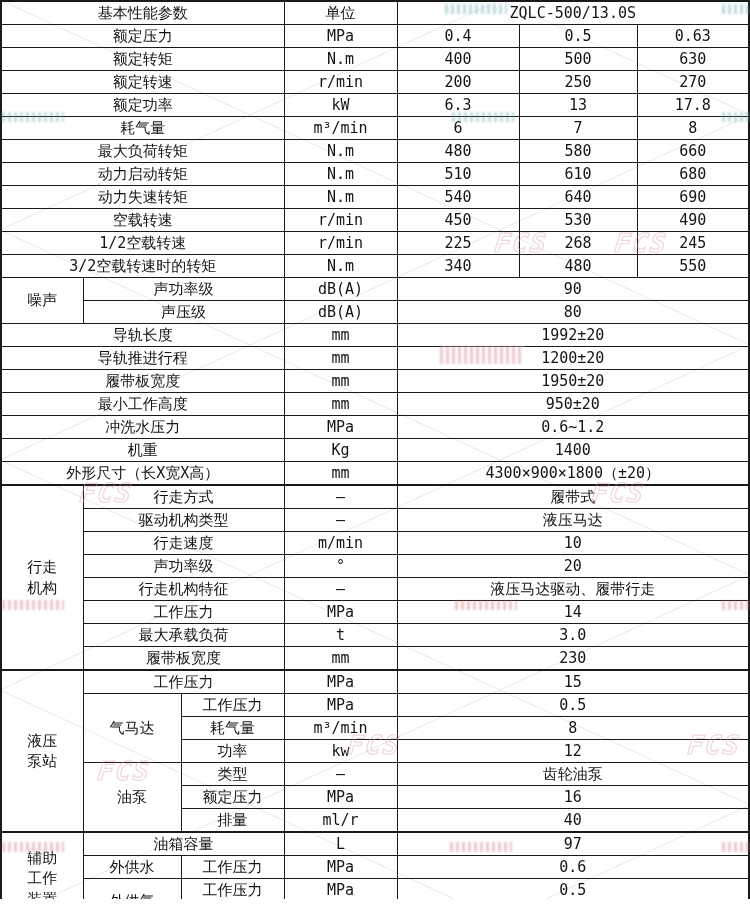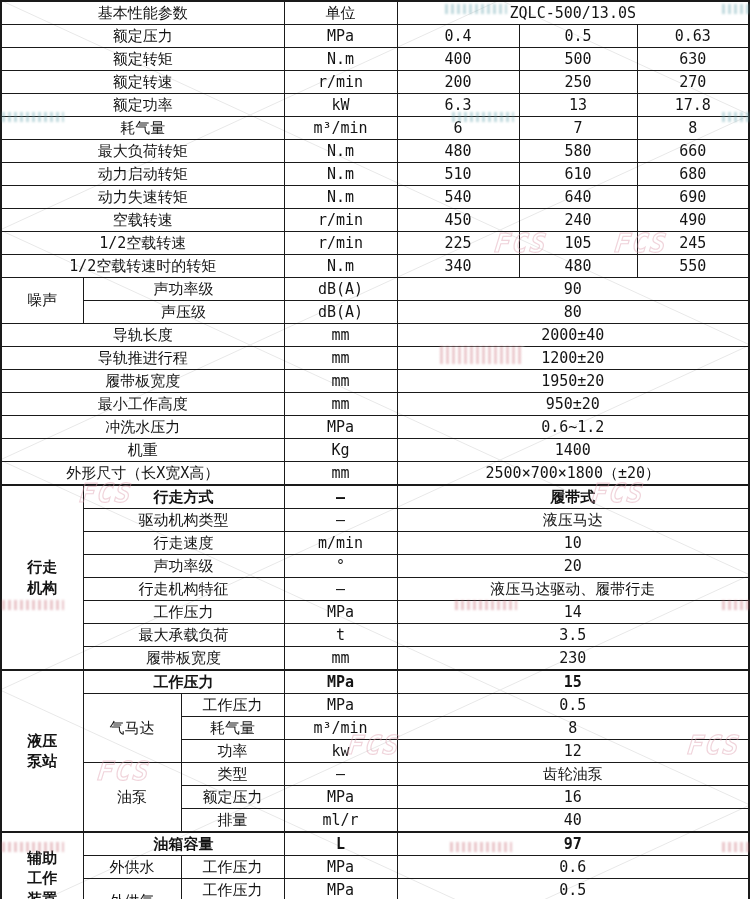"240" td { text: 240 -> 530 }
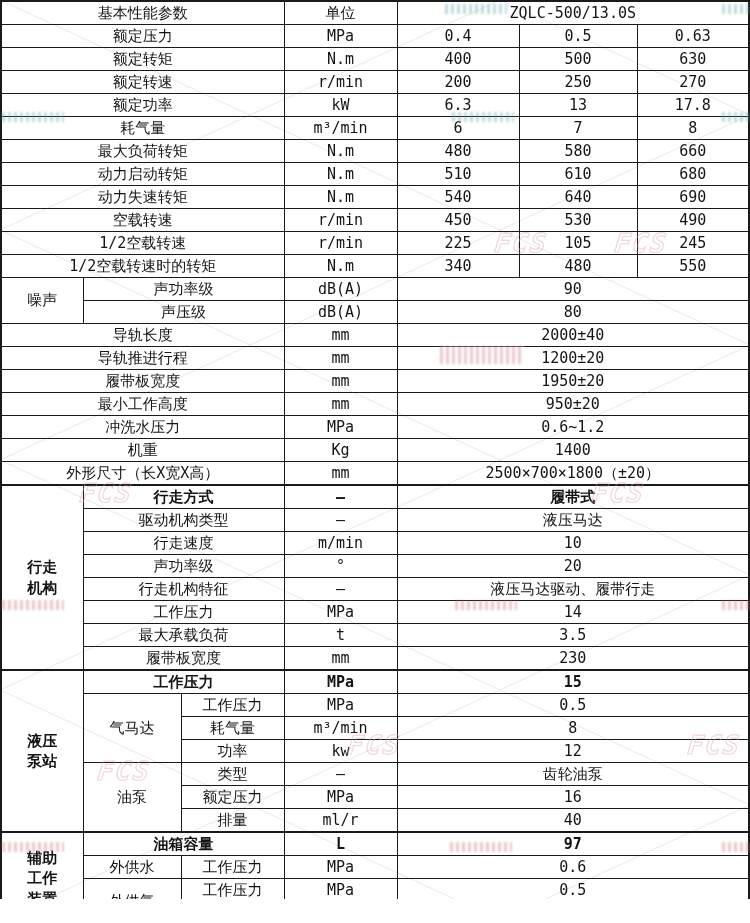"105" td { text: 105 -> 268 }
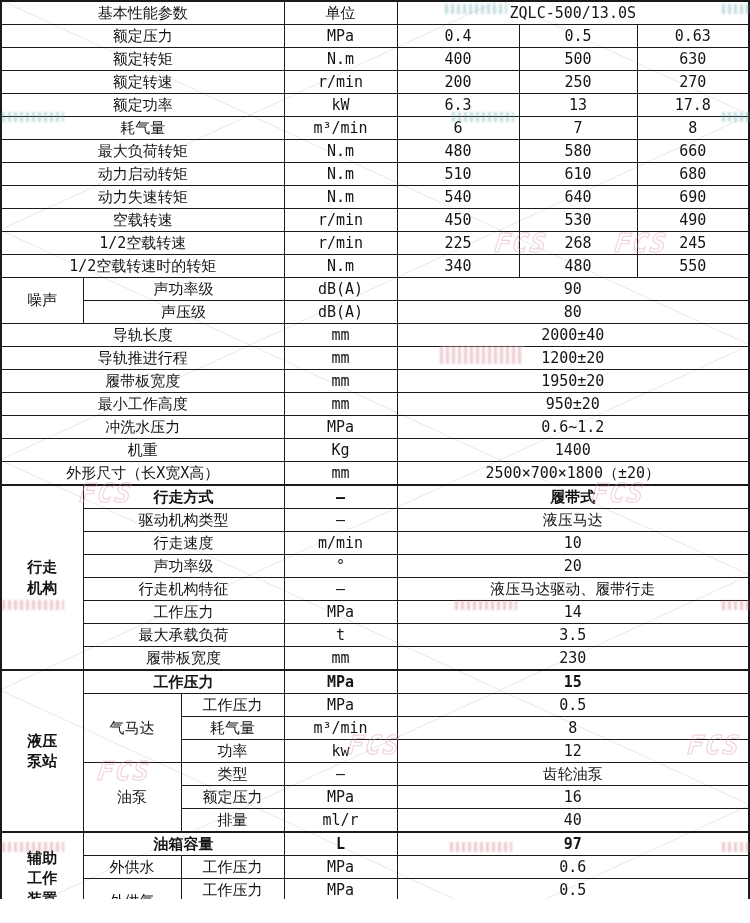"1/2空载转速时的转矩" td { text: 1/2 -> 3/2 }
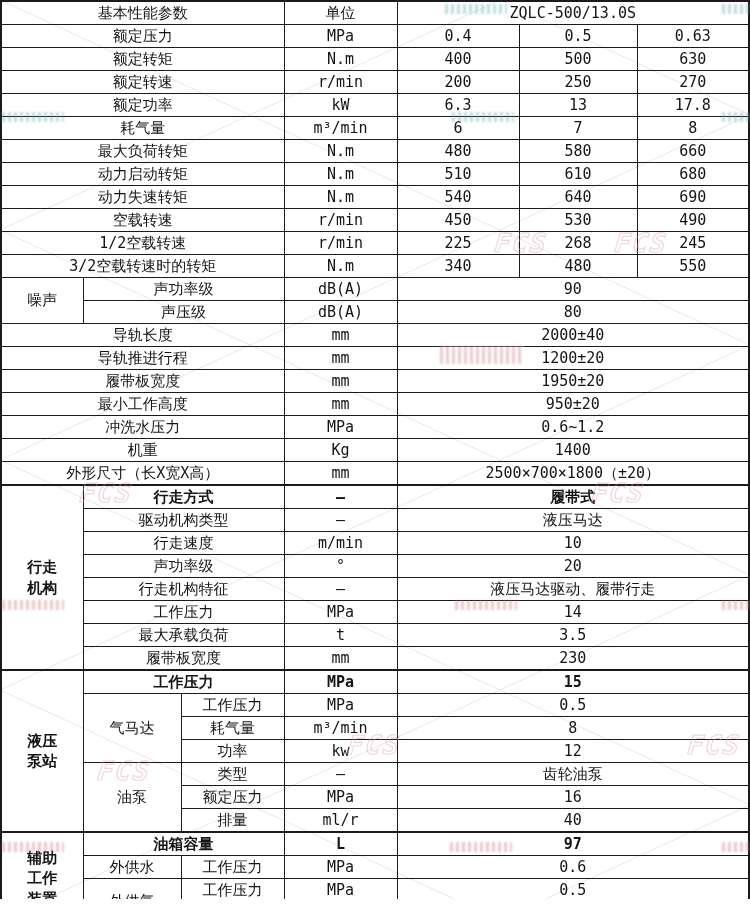"2000±40" td { text: 2000±40 -> 1992±20 }
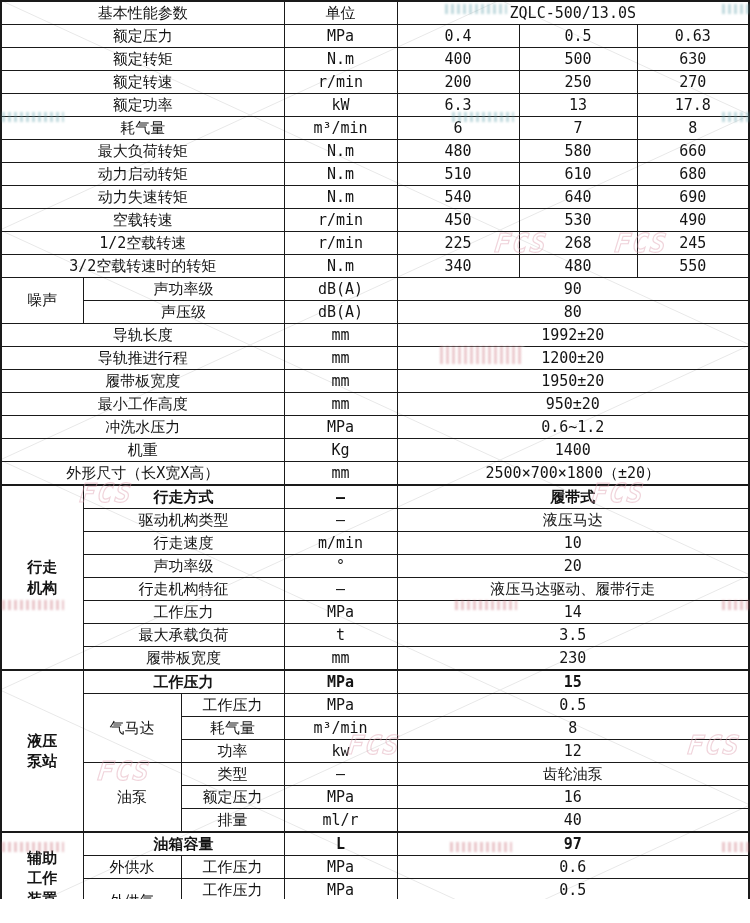"2500×700×1800（±20）" td { text: 2500×700 -> 4300×900 }
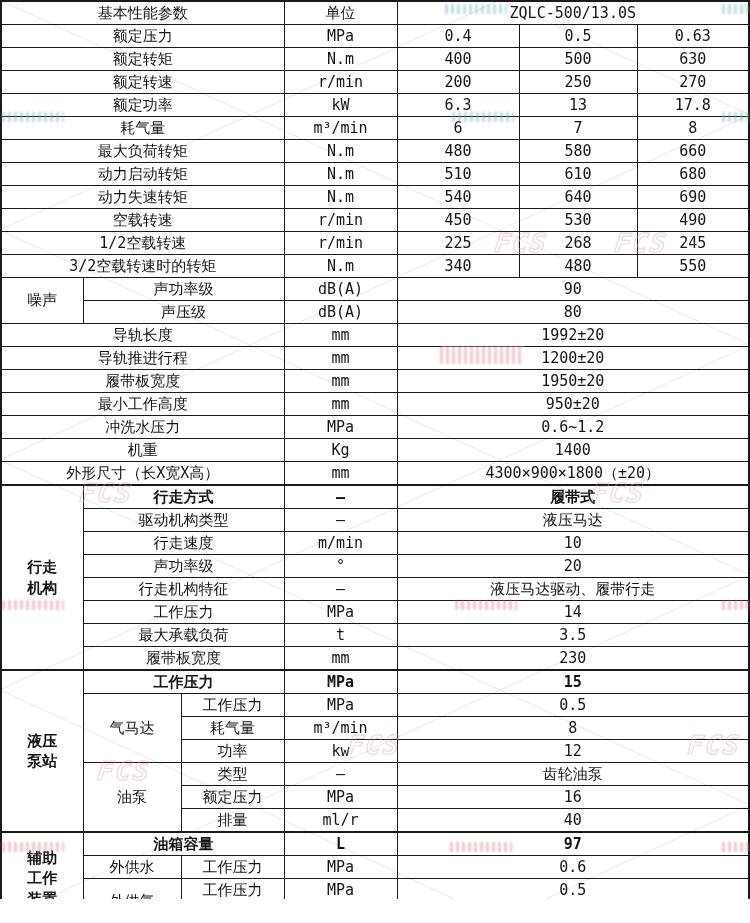"行走方式" tr.sec > td { font-weight: bold -> none }
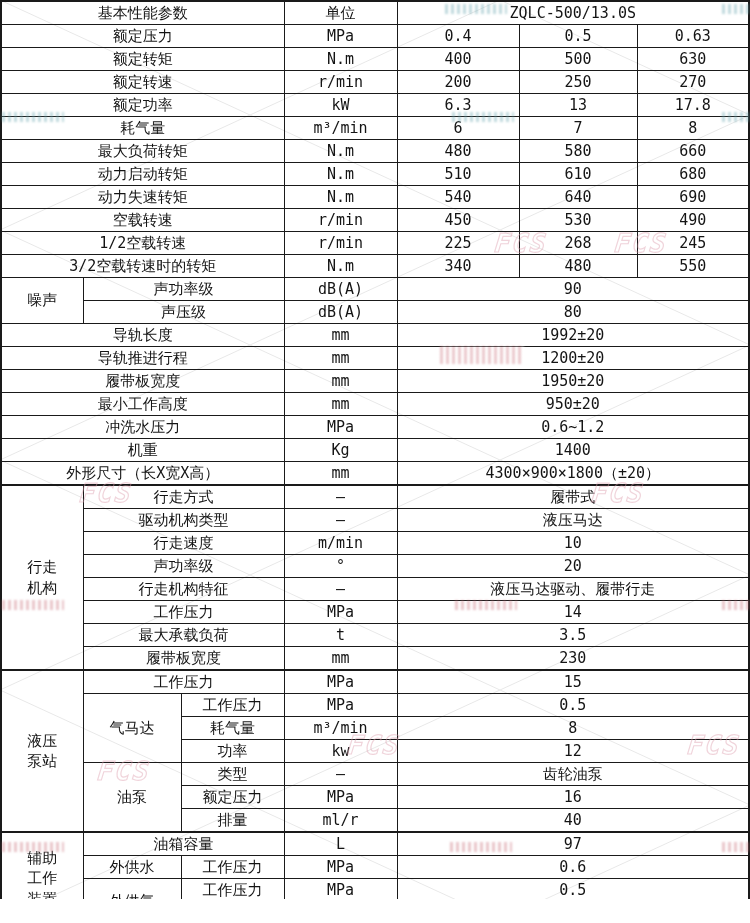"3.5" td { text: 3.5 -> 3.0 }
